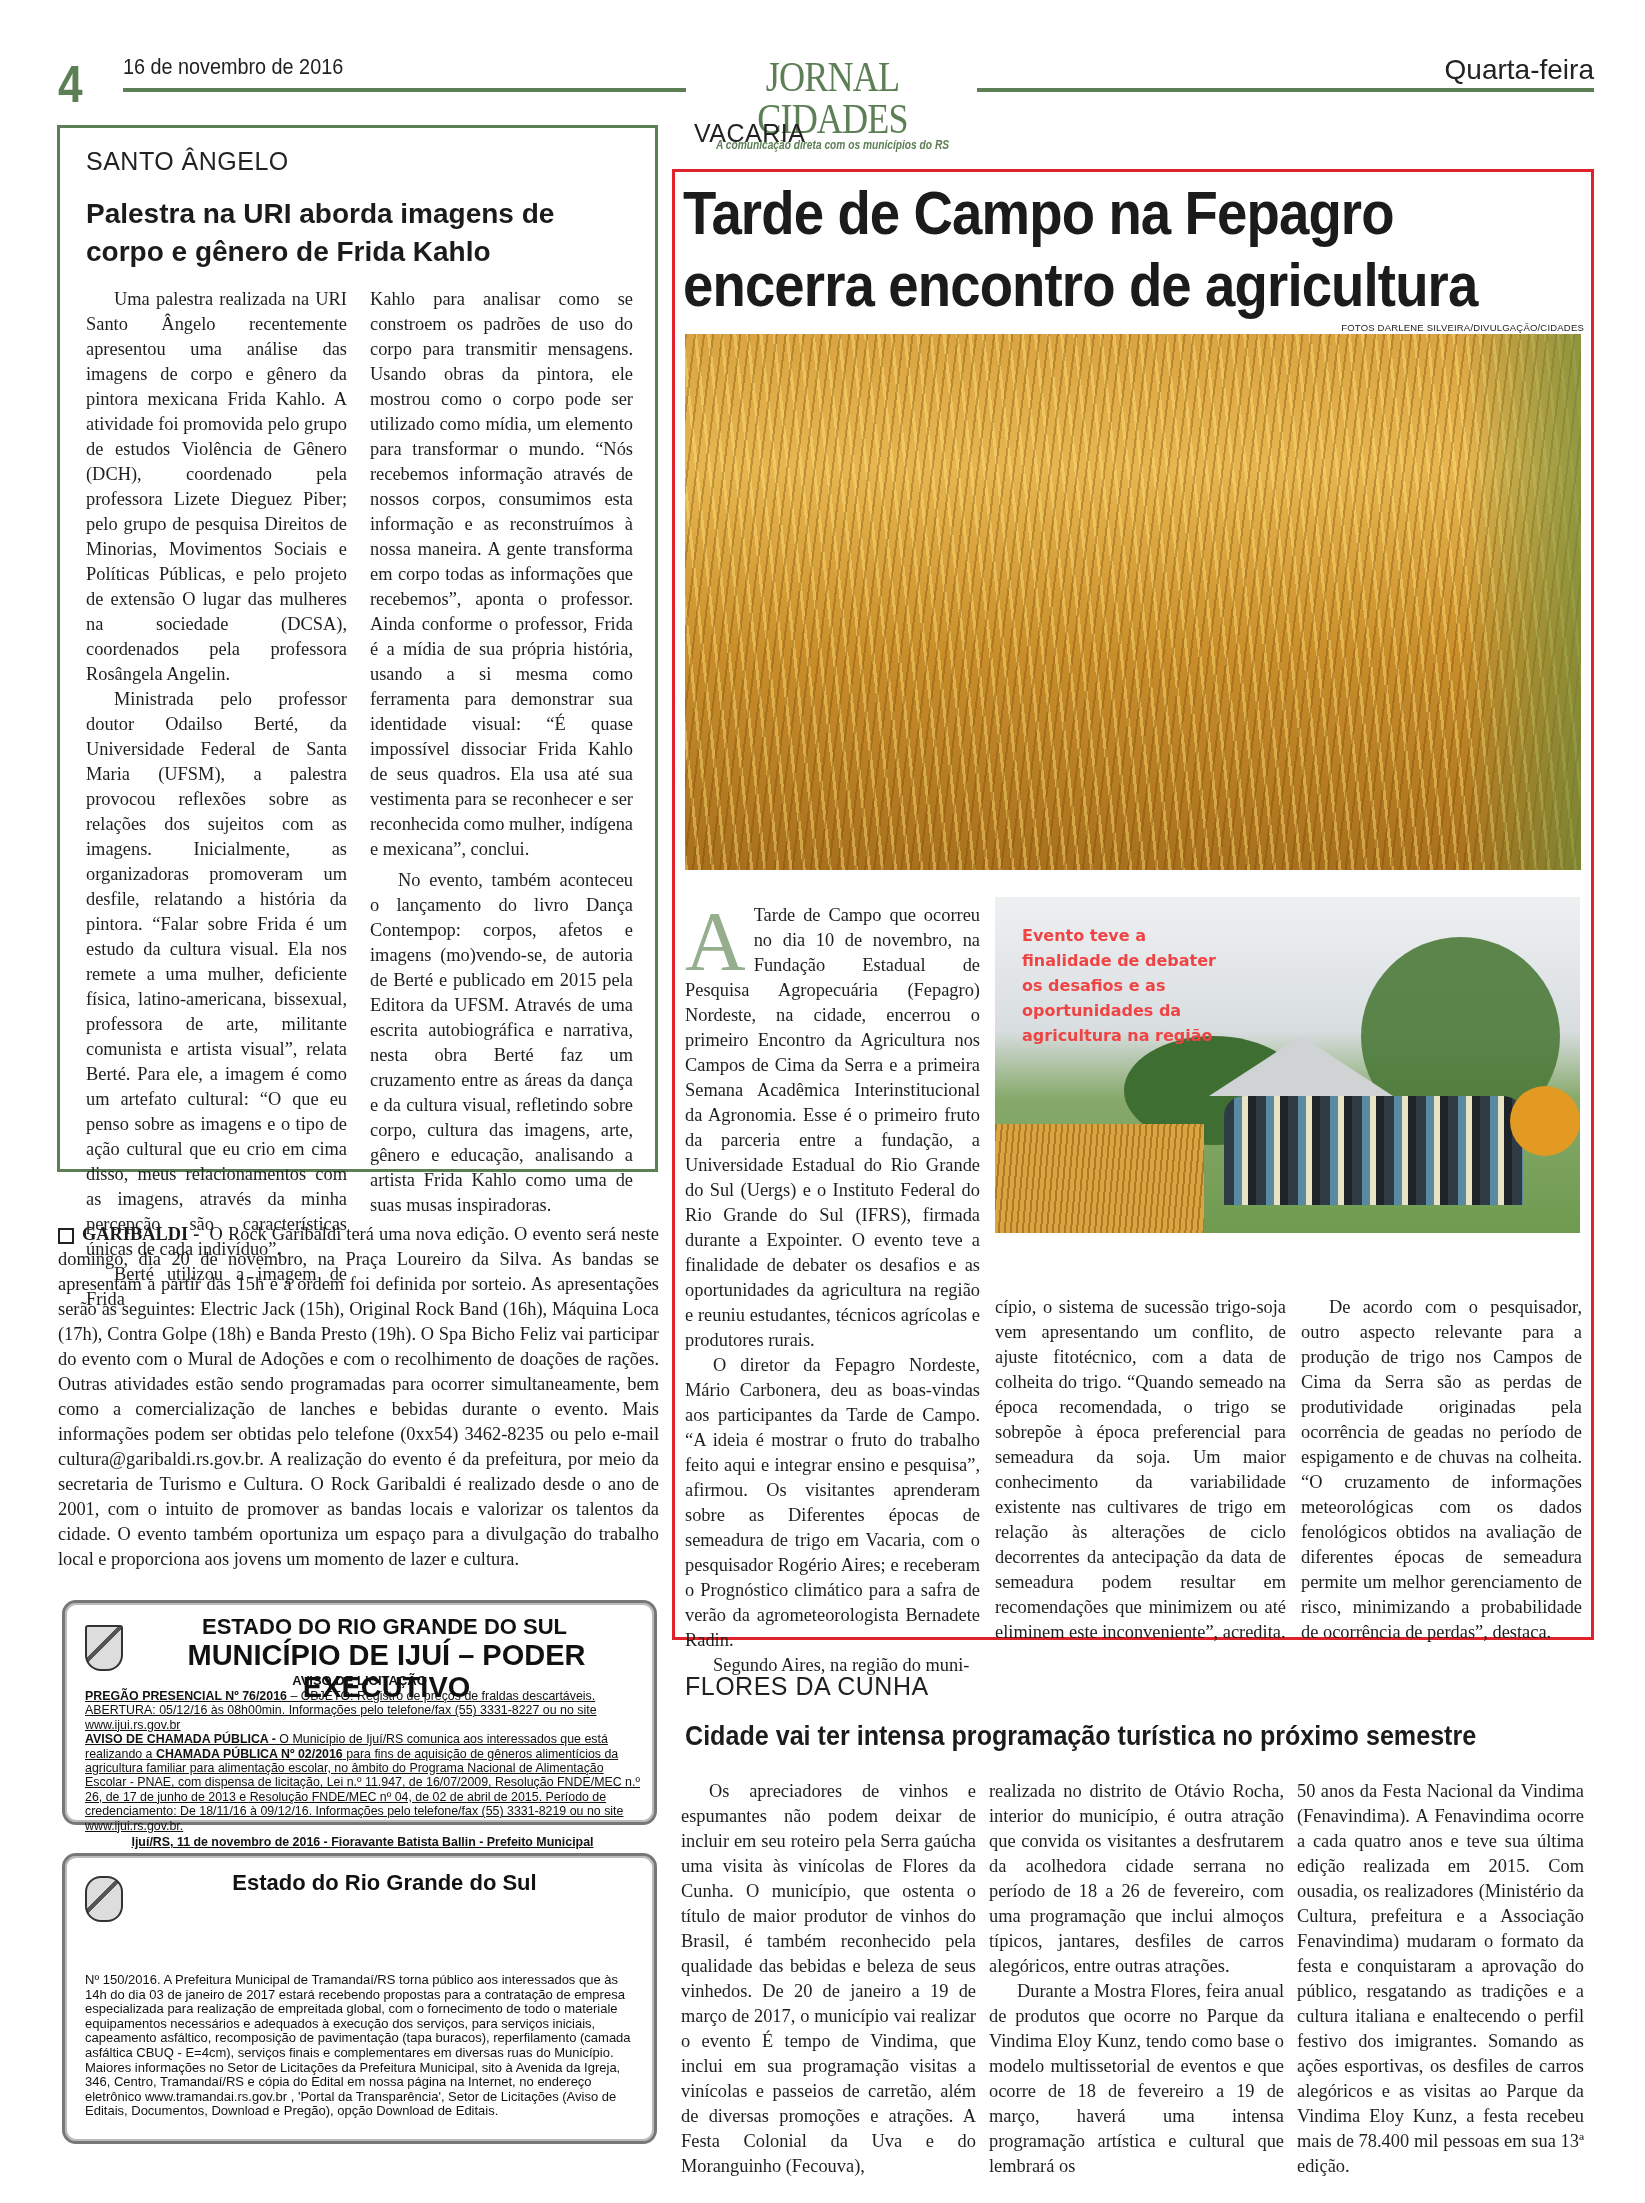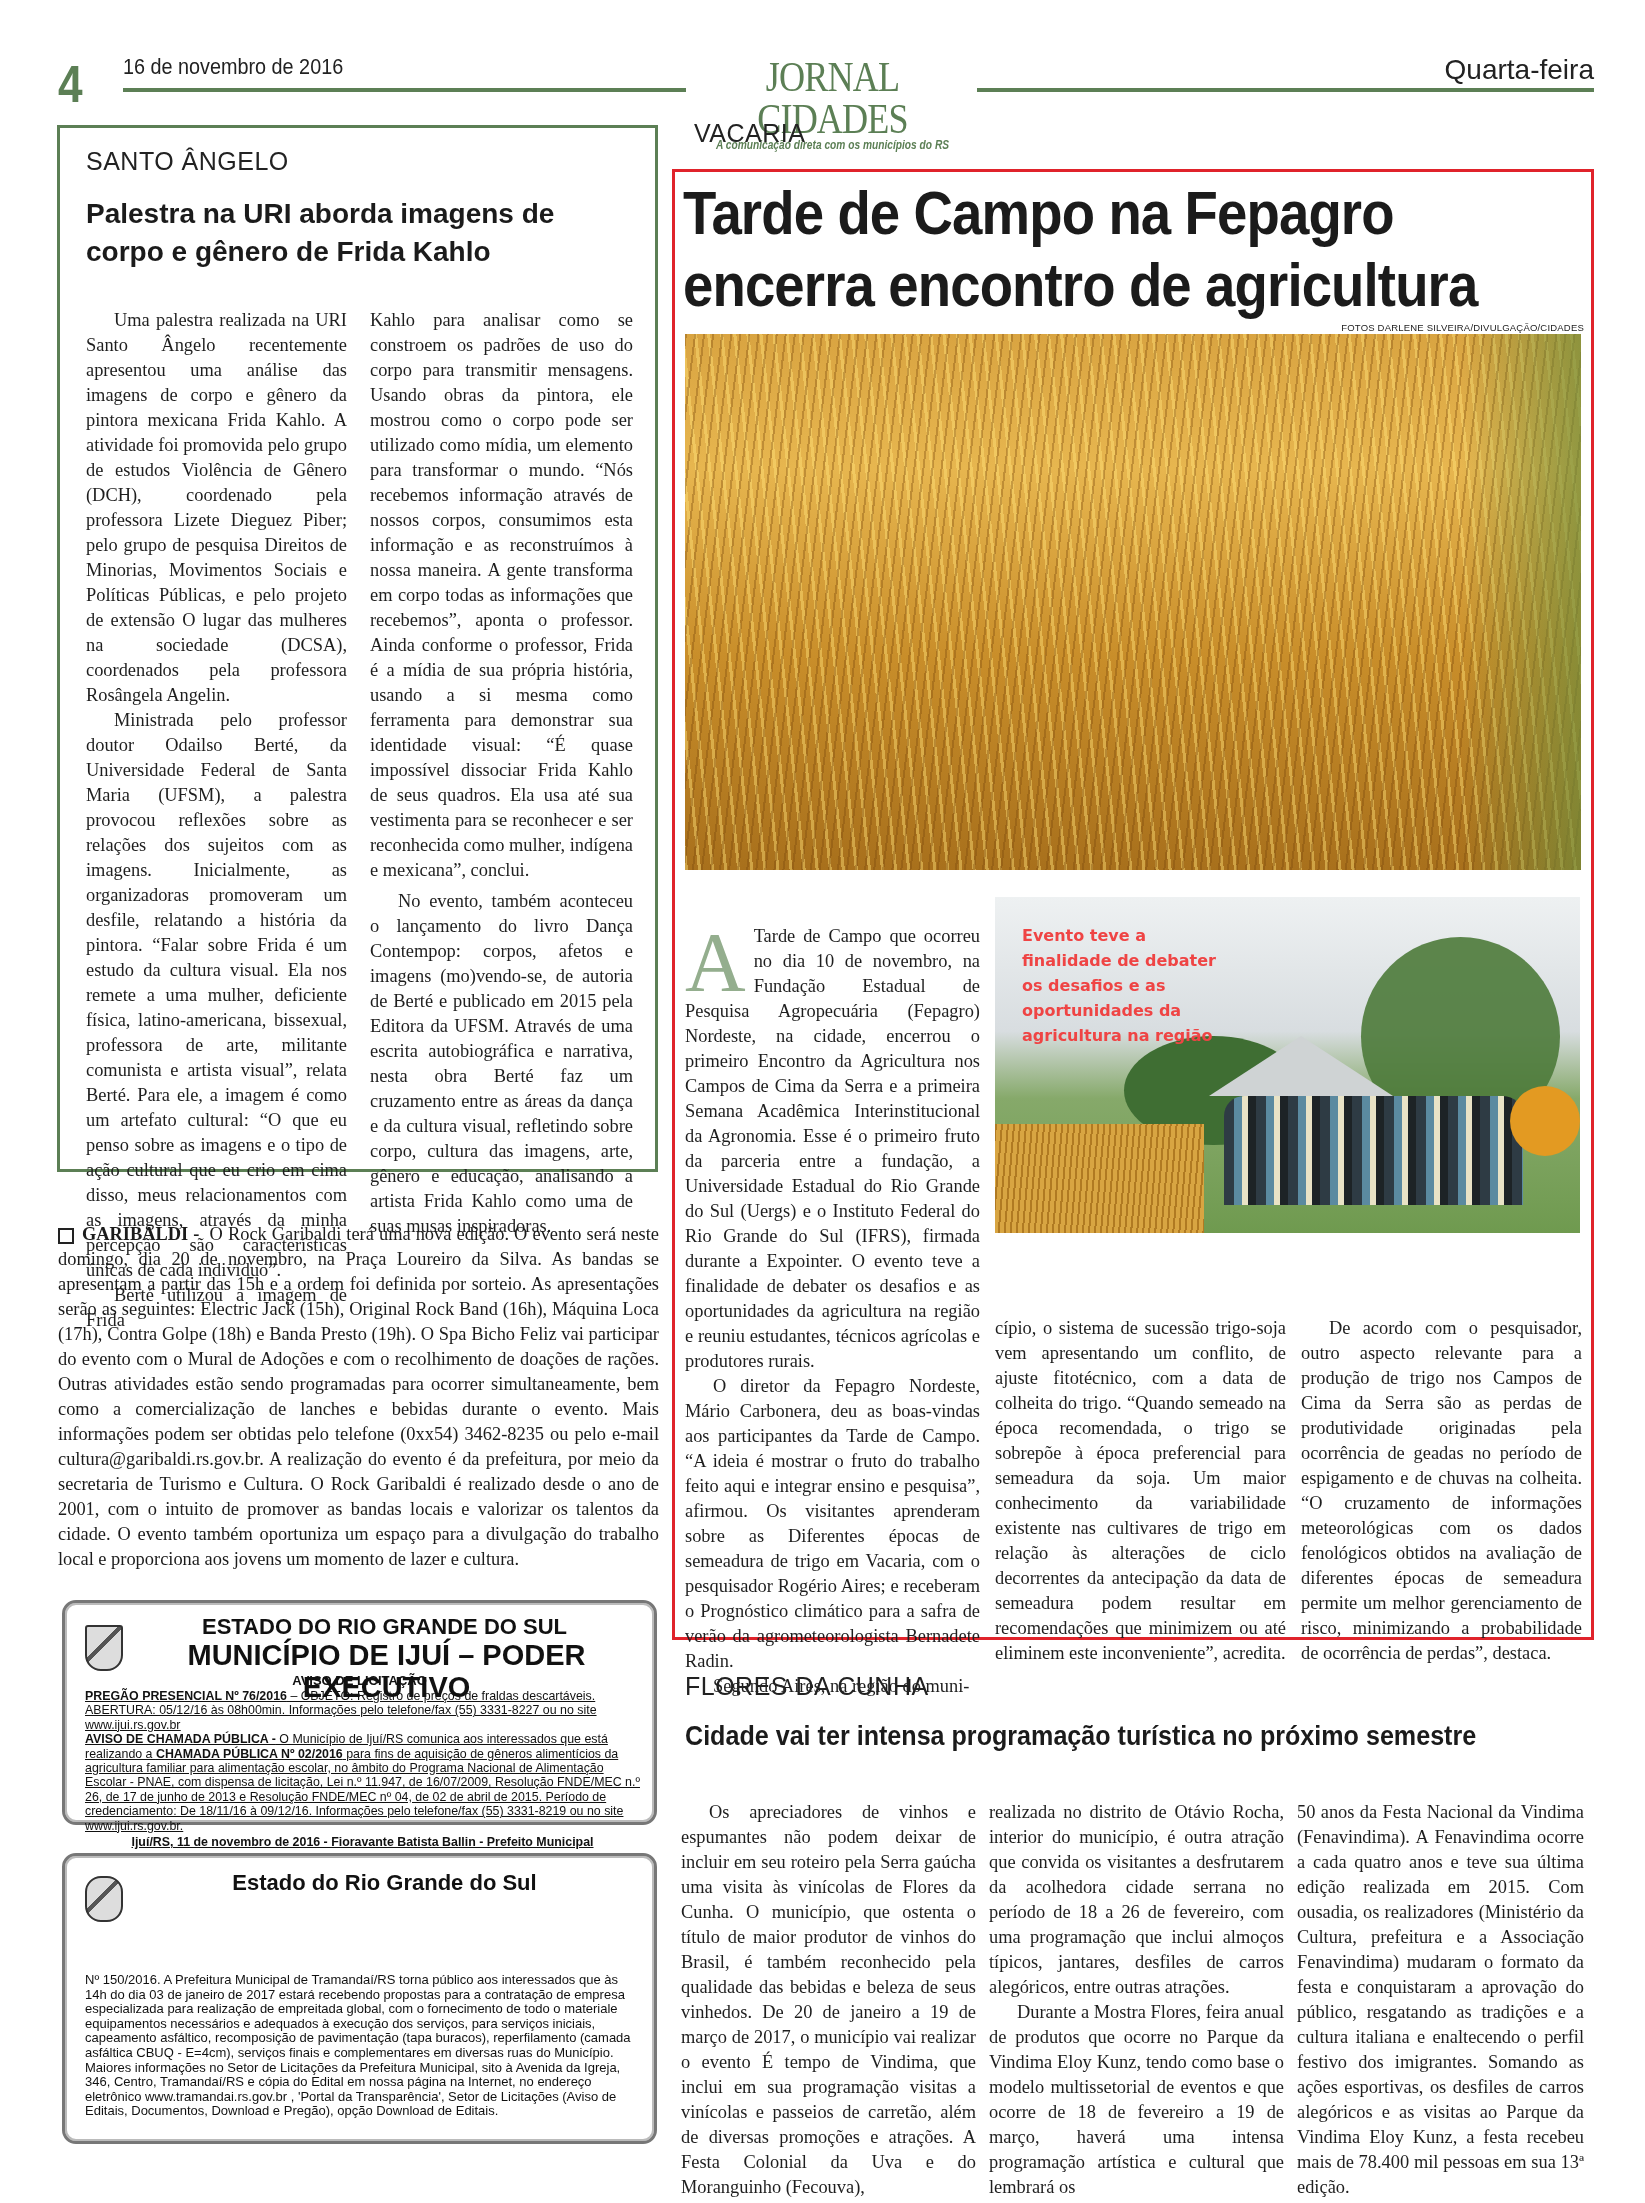"Uma palestra realizada na URI" .body { margin-top: 21px -> none }
